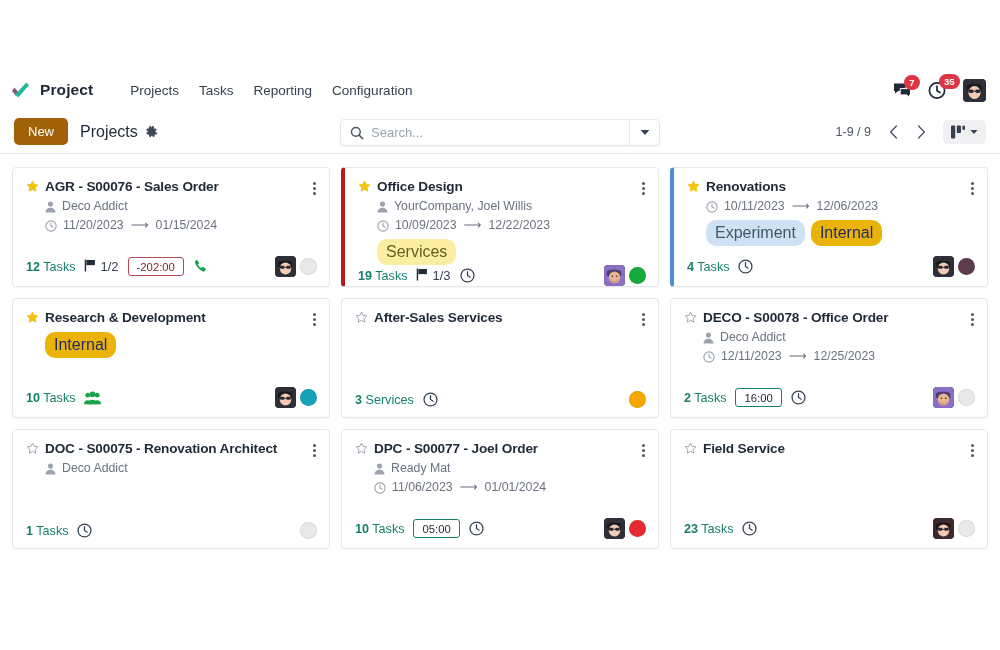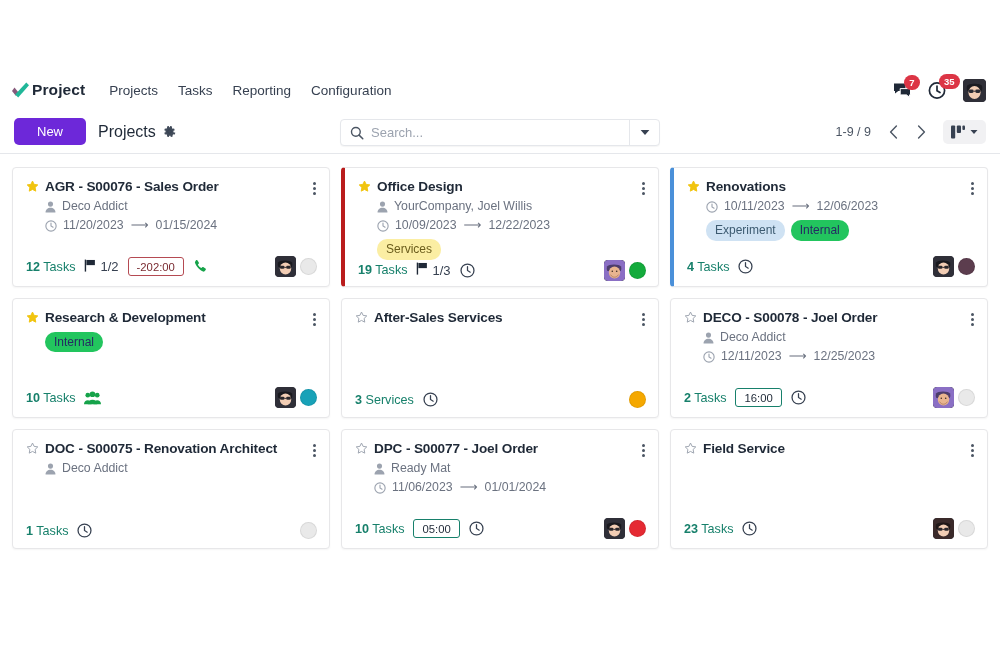"Project" .brand { gap: none -> 8px; margin-right: 14px -> 27px }
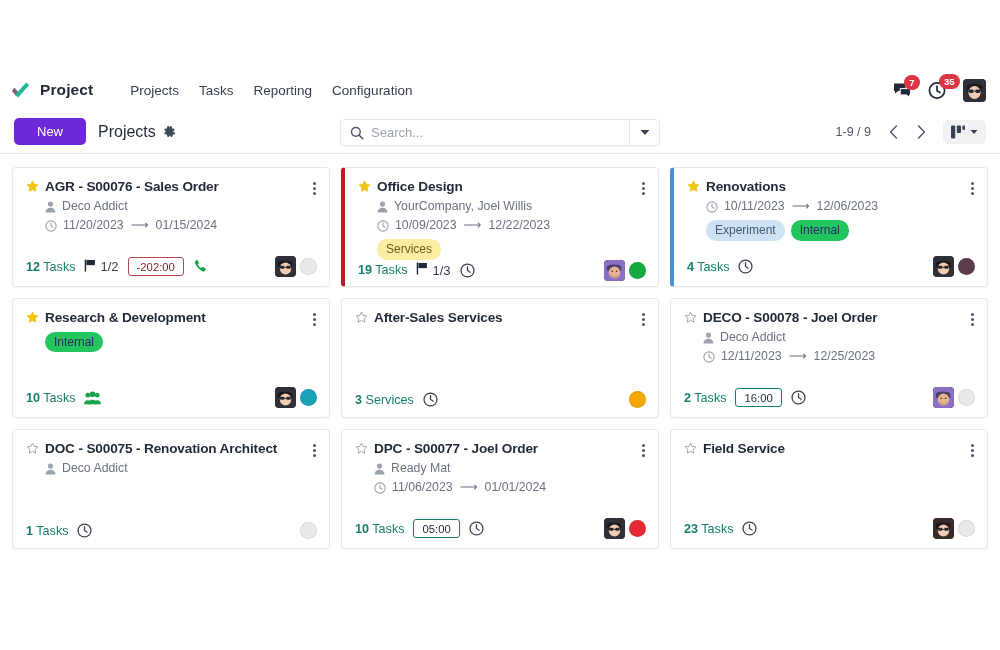"New" .btn-new { background: #6d28d9 -> #a16207; padding: 6px 23px -> 6px 14px }
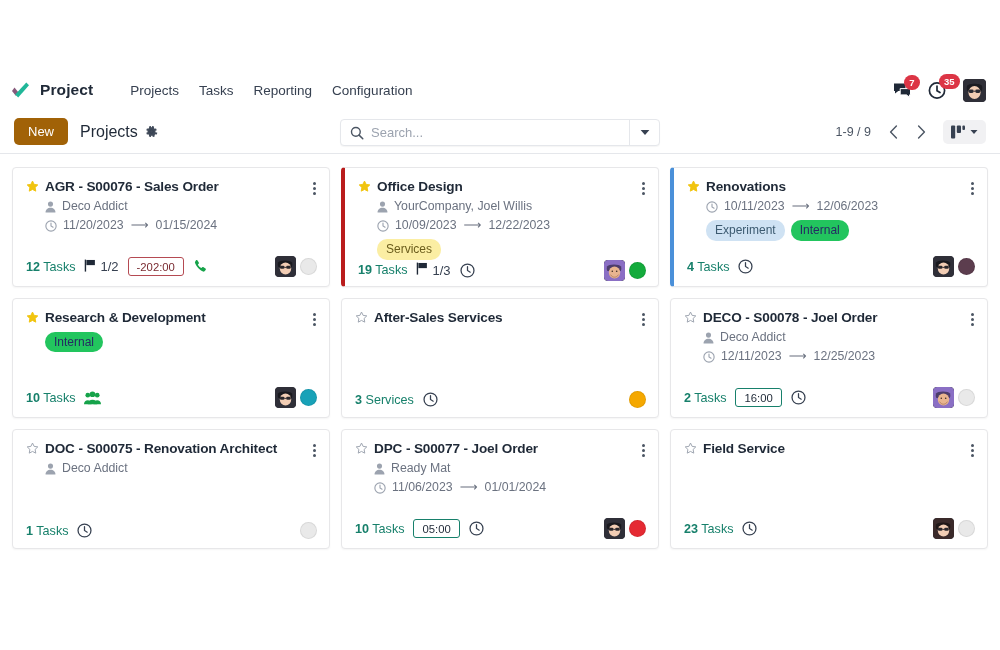"Experiment" .tag { font-size: 12px -> 16px }
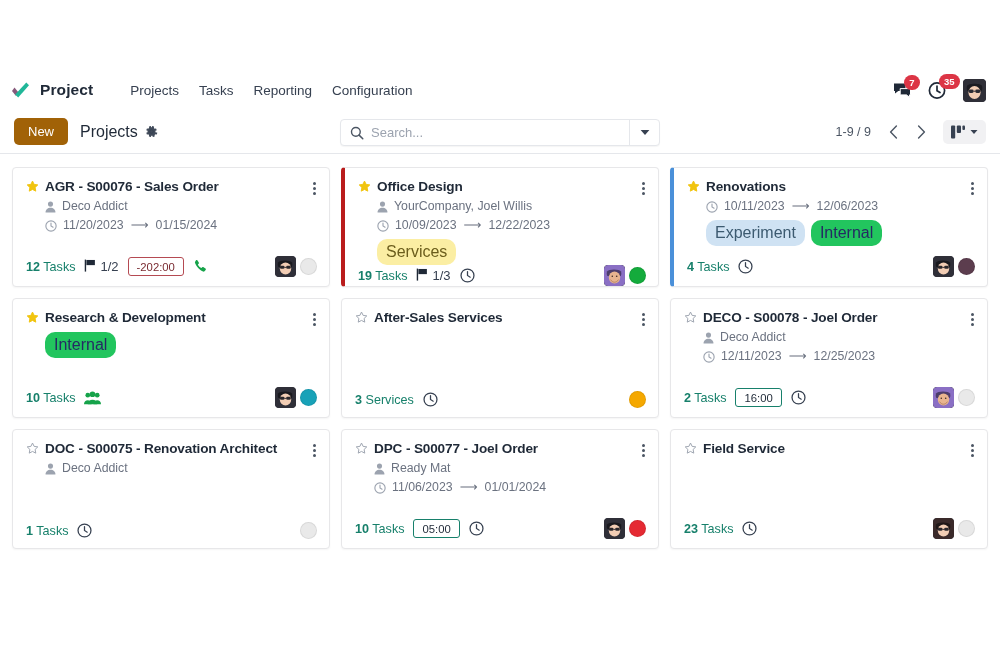"Internal" .tag-indigo { background: #22c55e -> #eab308 }
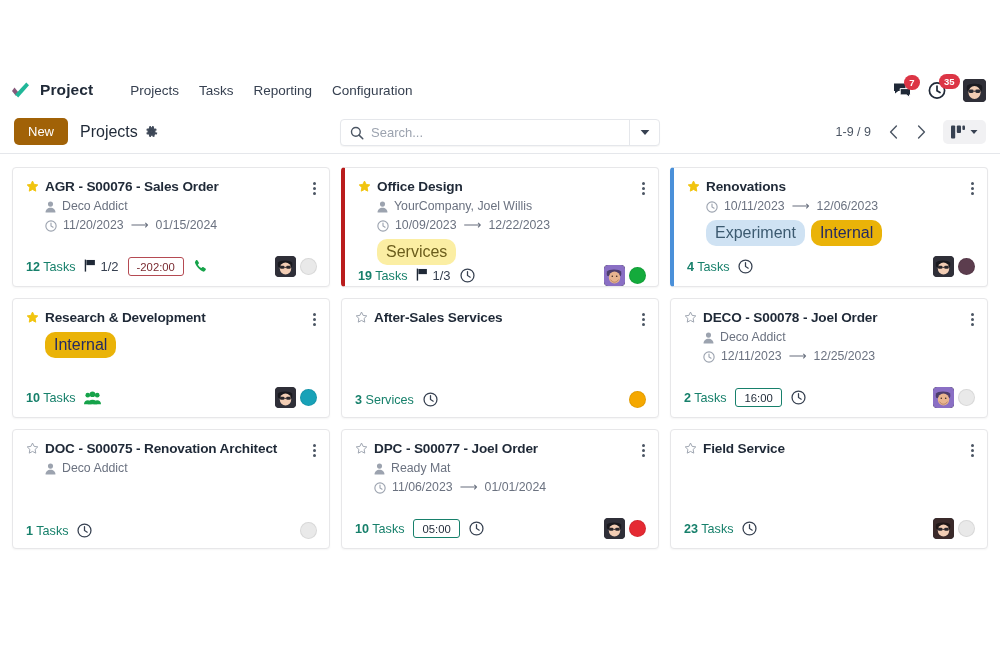"DECO - S00078 - Joel" span.card-title { text: Joel -> Office }
